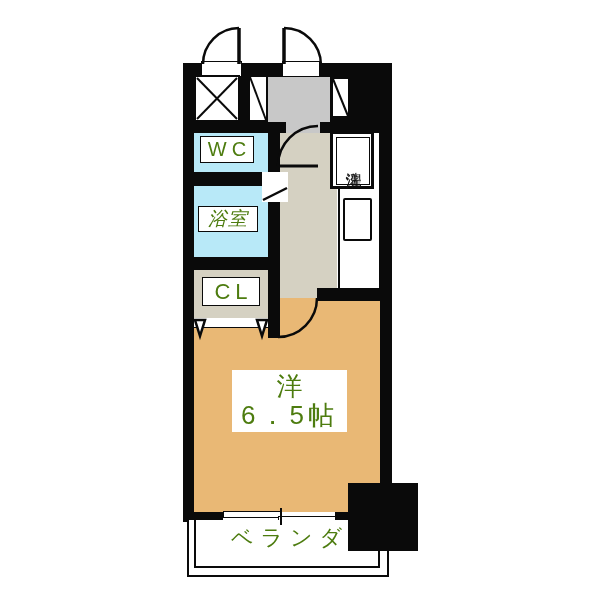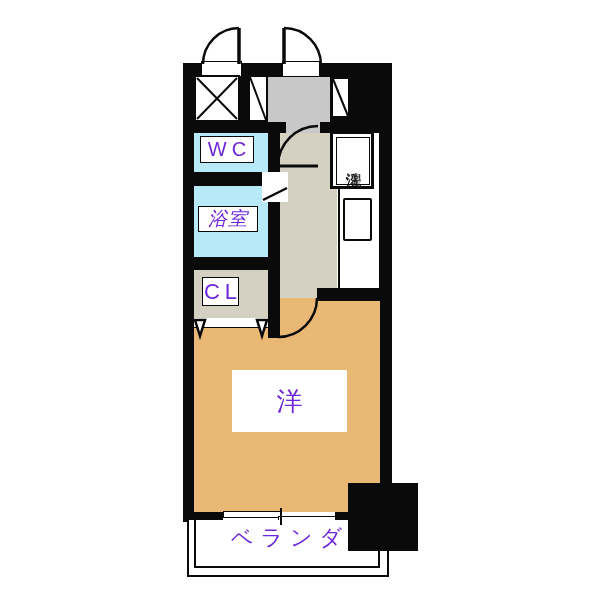"WC" .labelbox { color: #6d28d9 -> #4d7c0f }
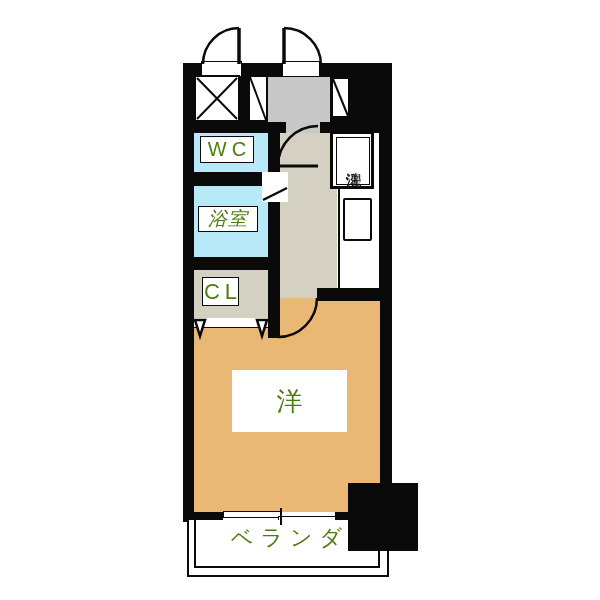"CL" div.abs { width: 37px -> 58px }
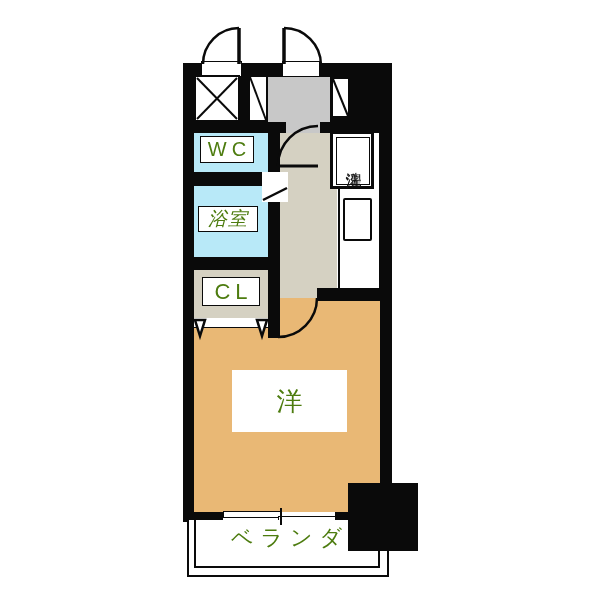"6．5帖" div { html: none -> <div>6．5帖</div> }
